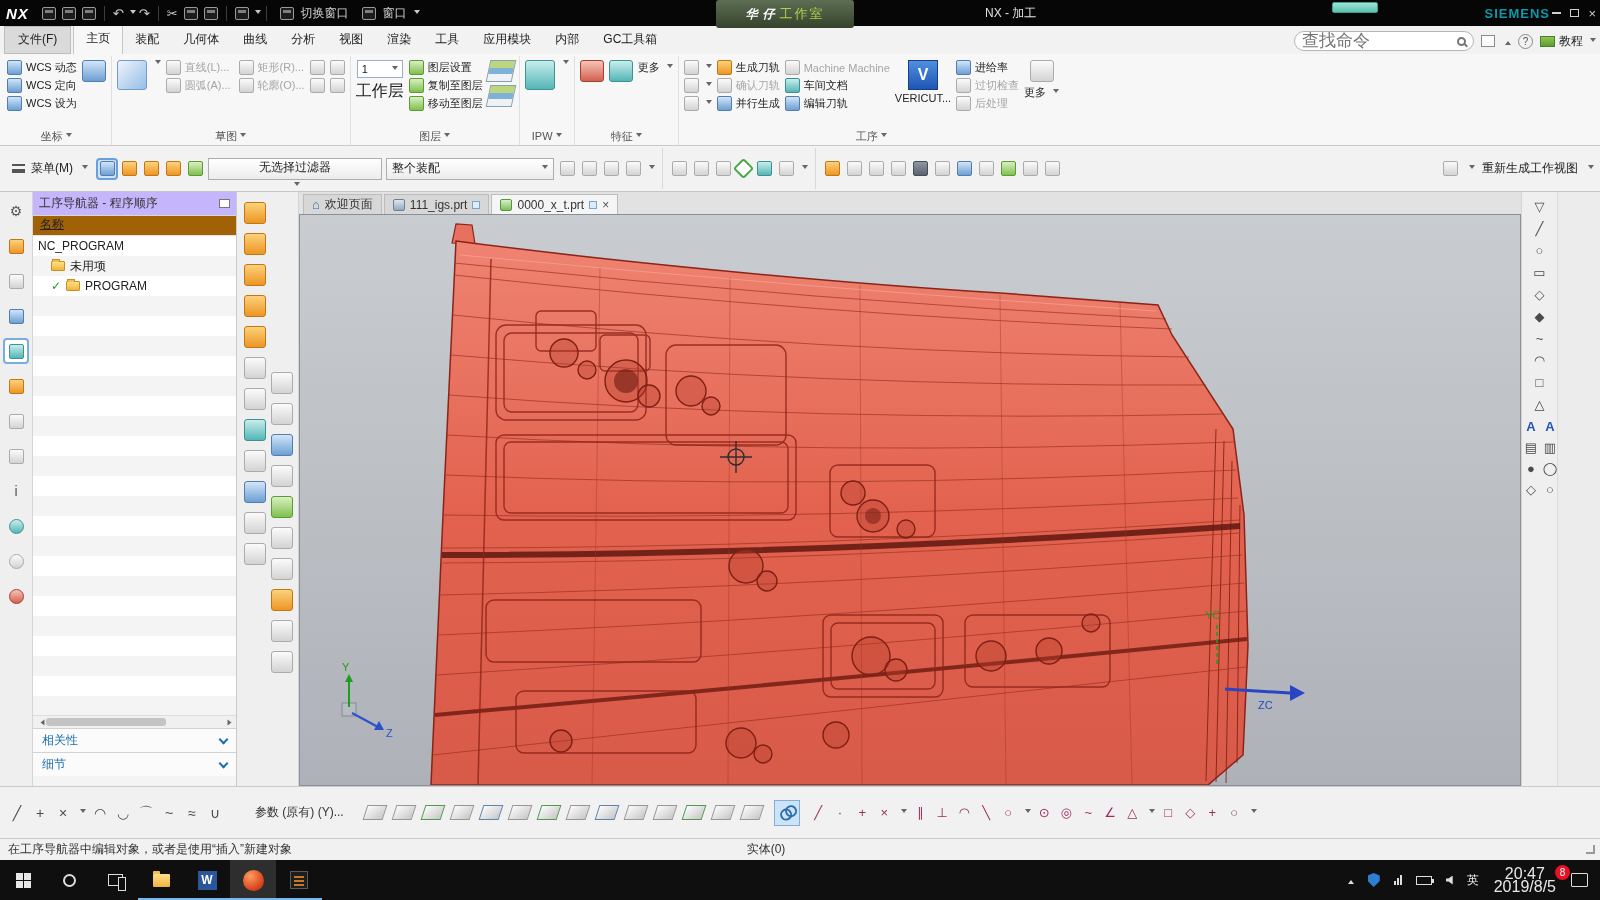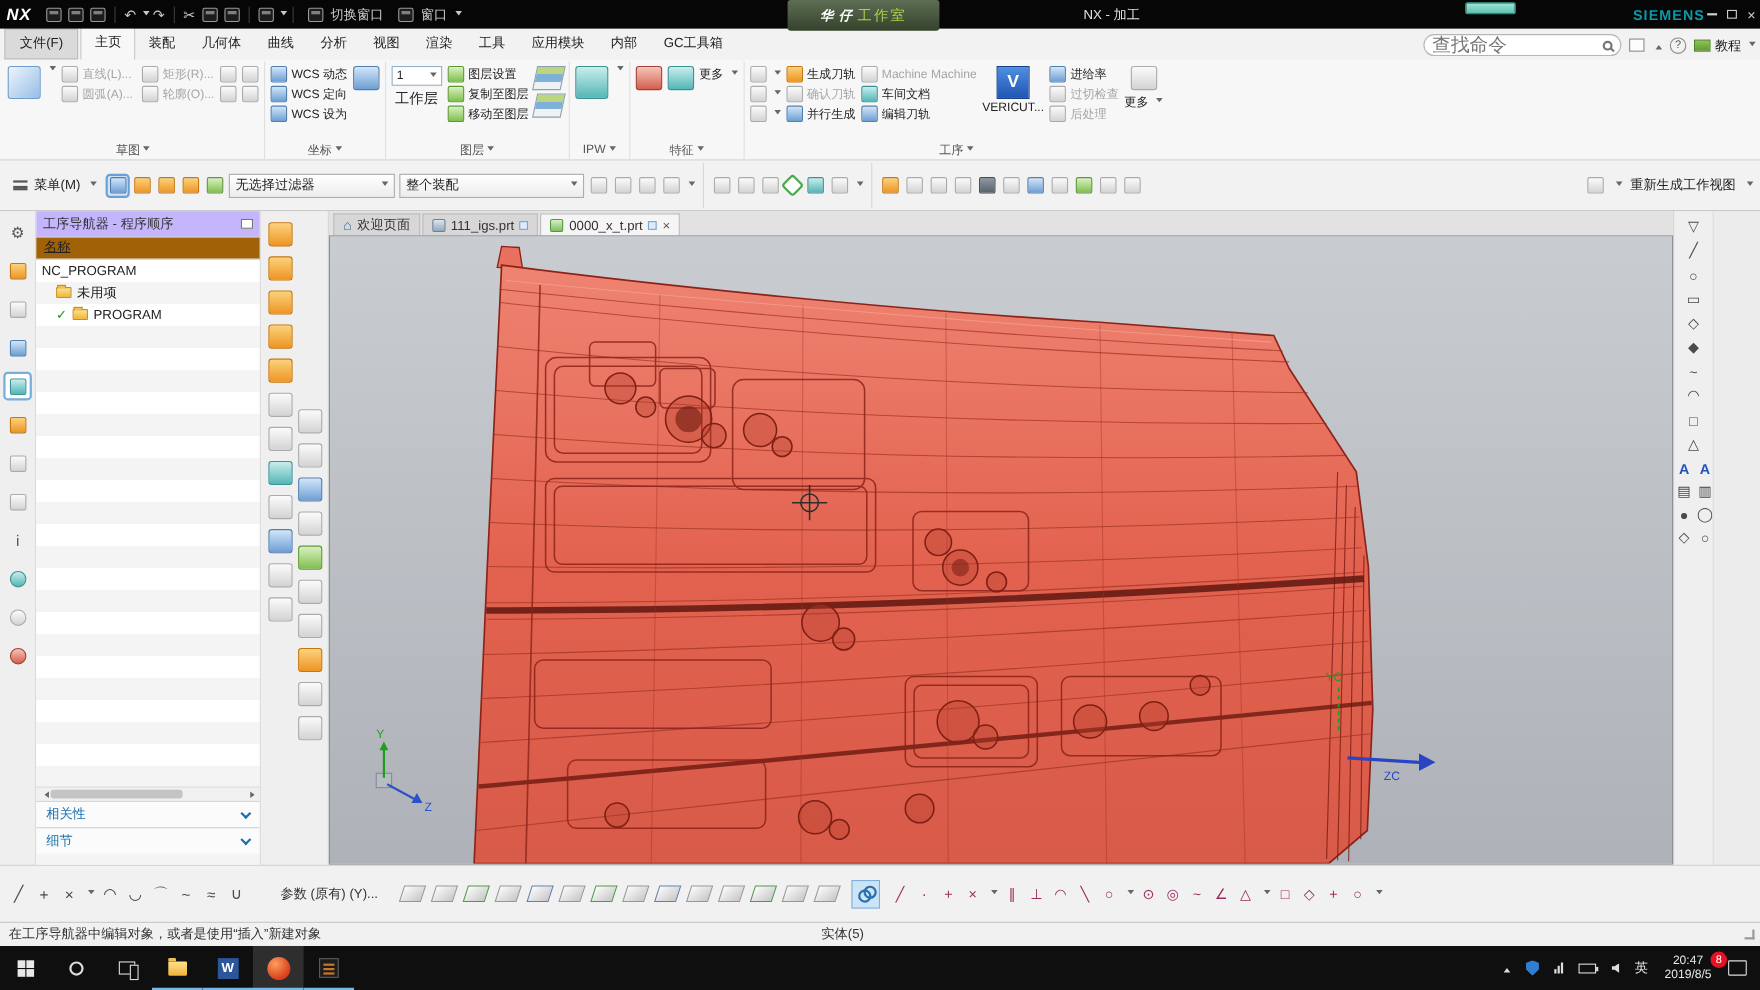"直线(L)..." div.rgroup { order: before "WCS 动态" -> after "WCS 动态" }
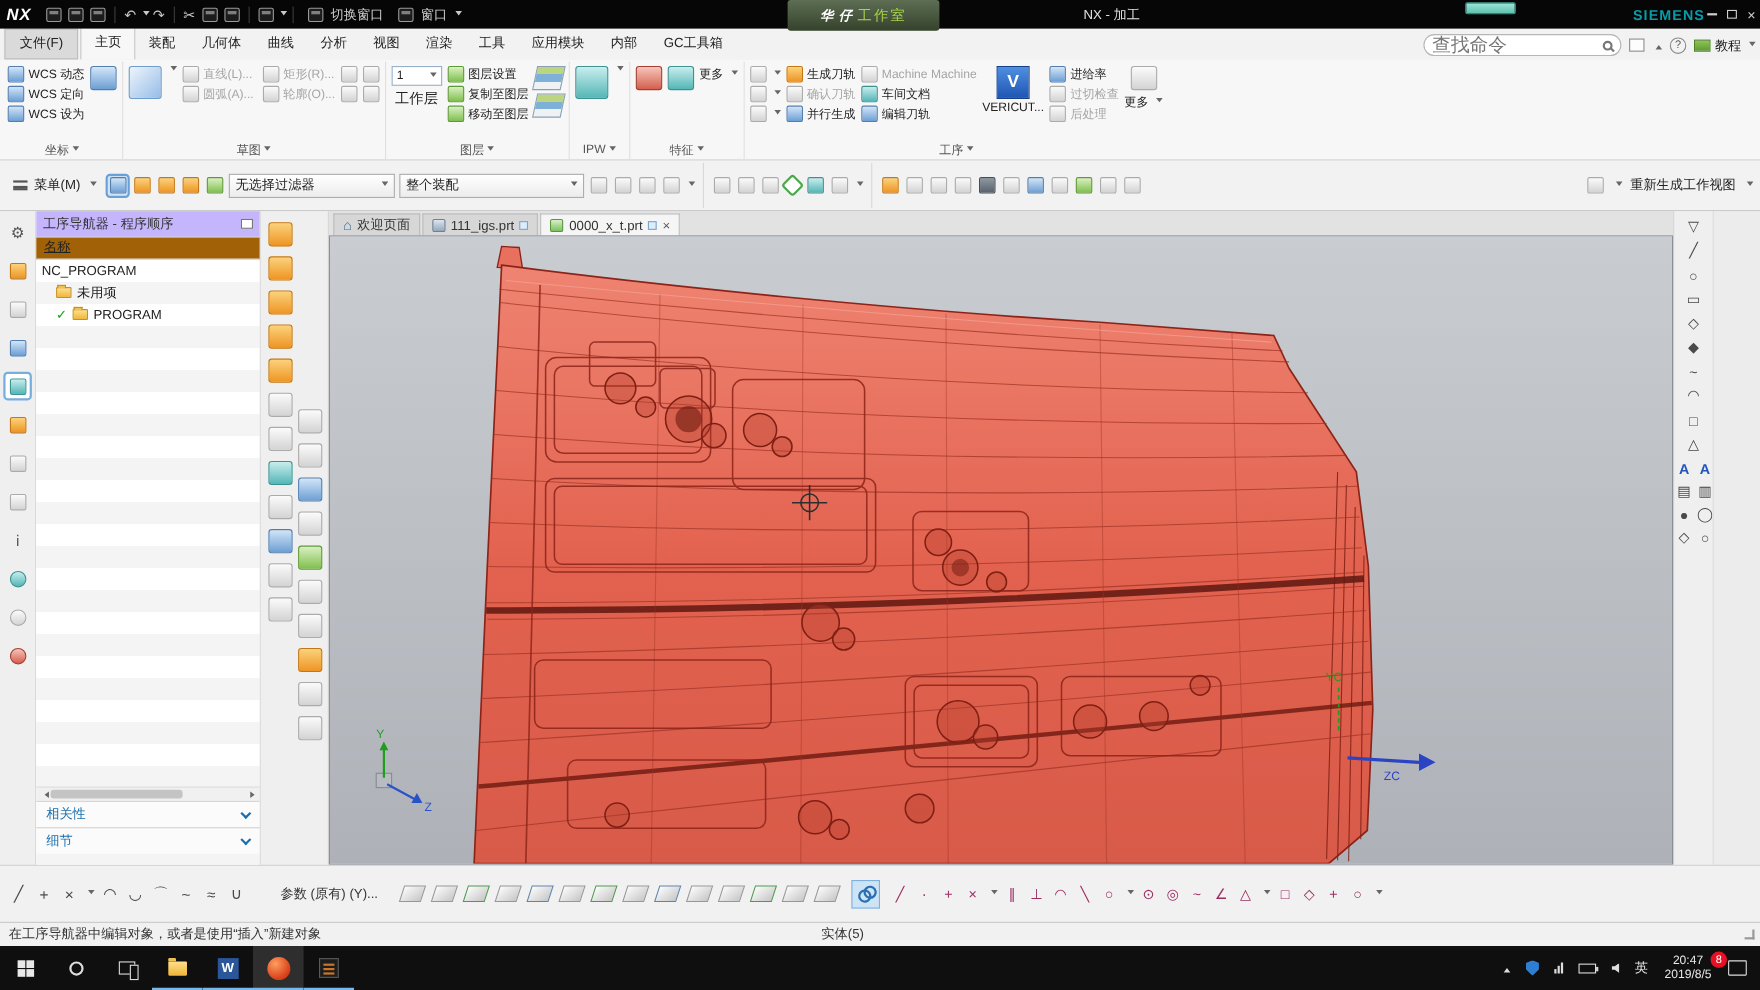"工作层" span { font-size: 13px -> 16px }
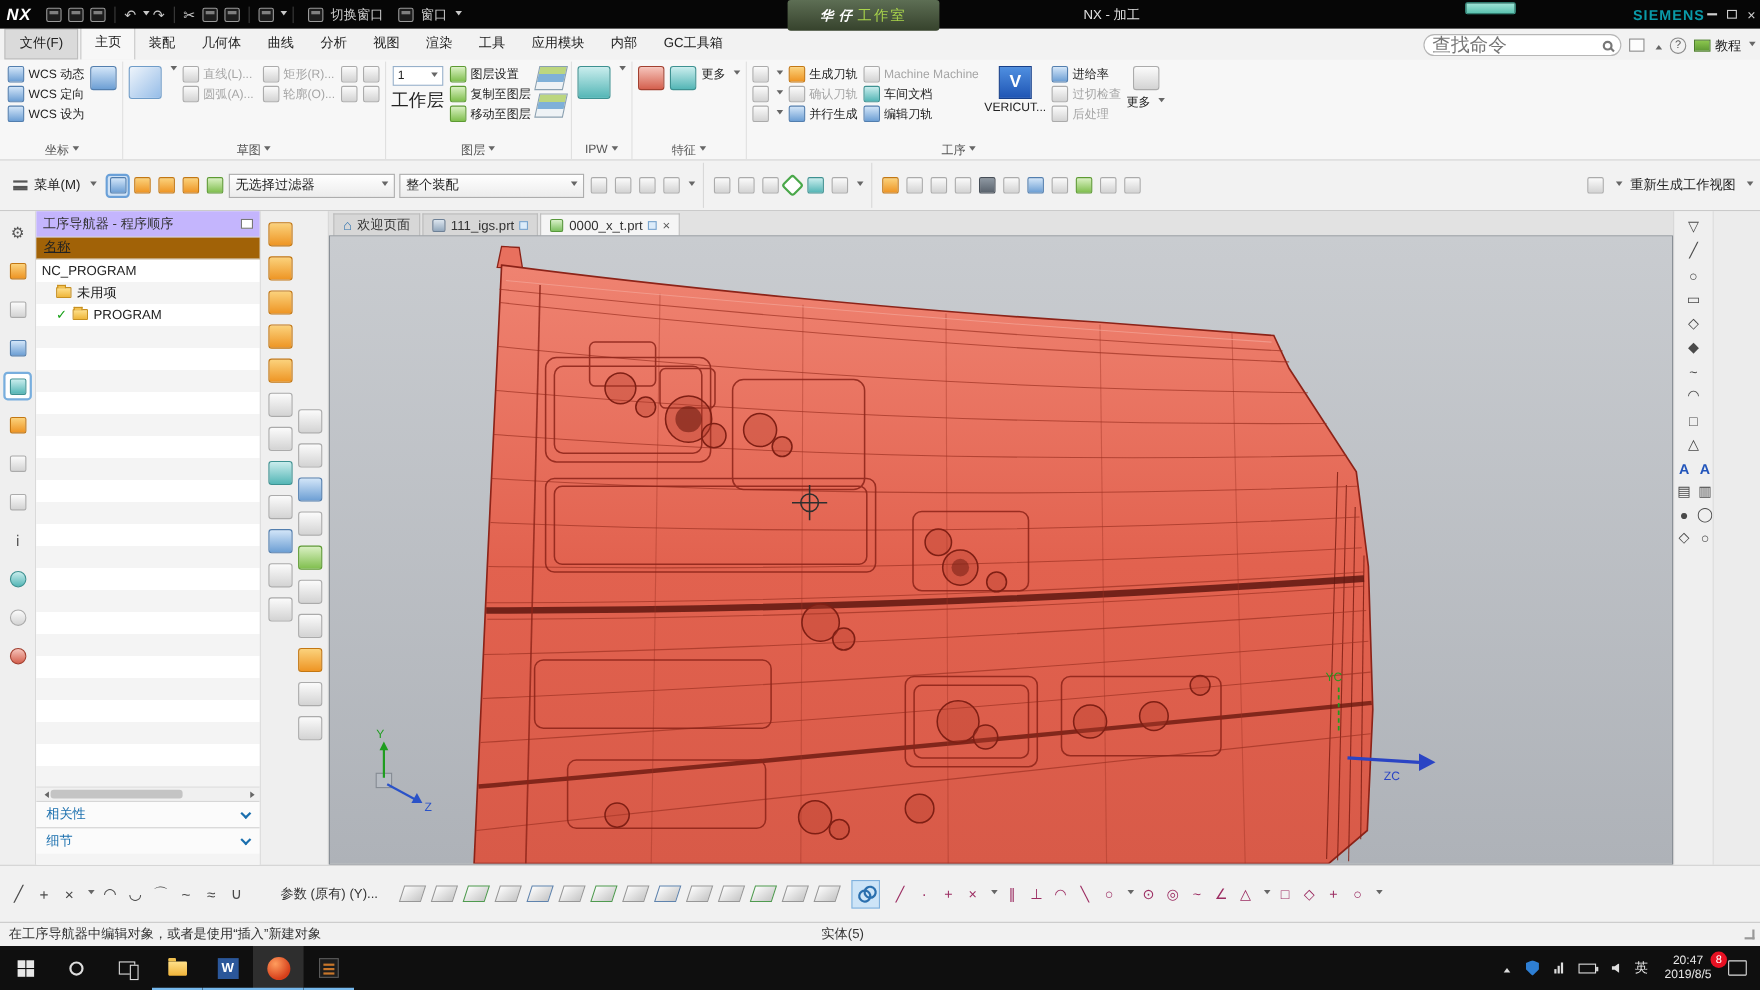"无选择过滤器" span.dd { flex-direction: none -> column; width: 151px -> 174px }
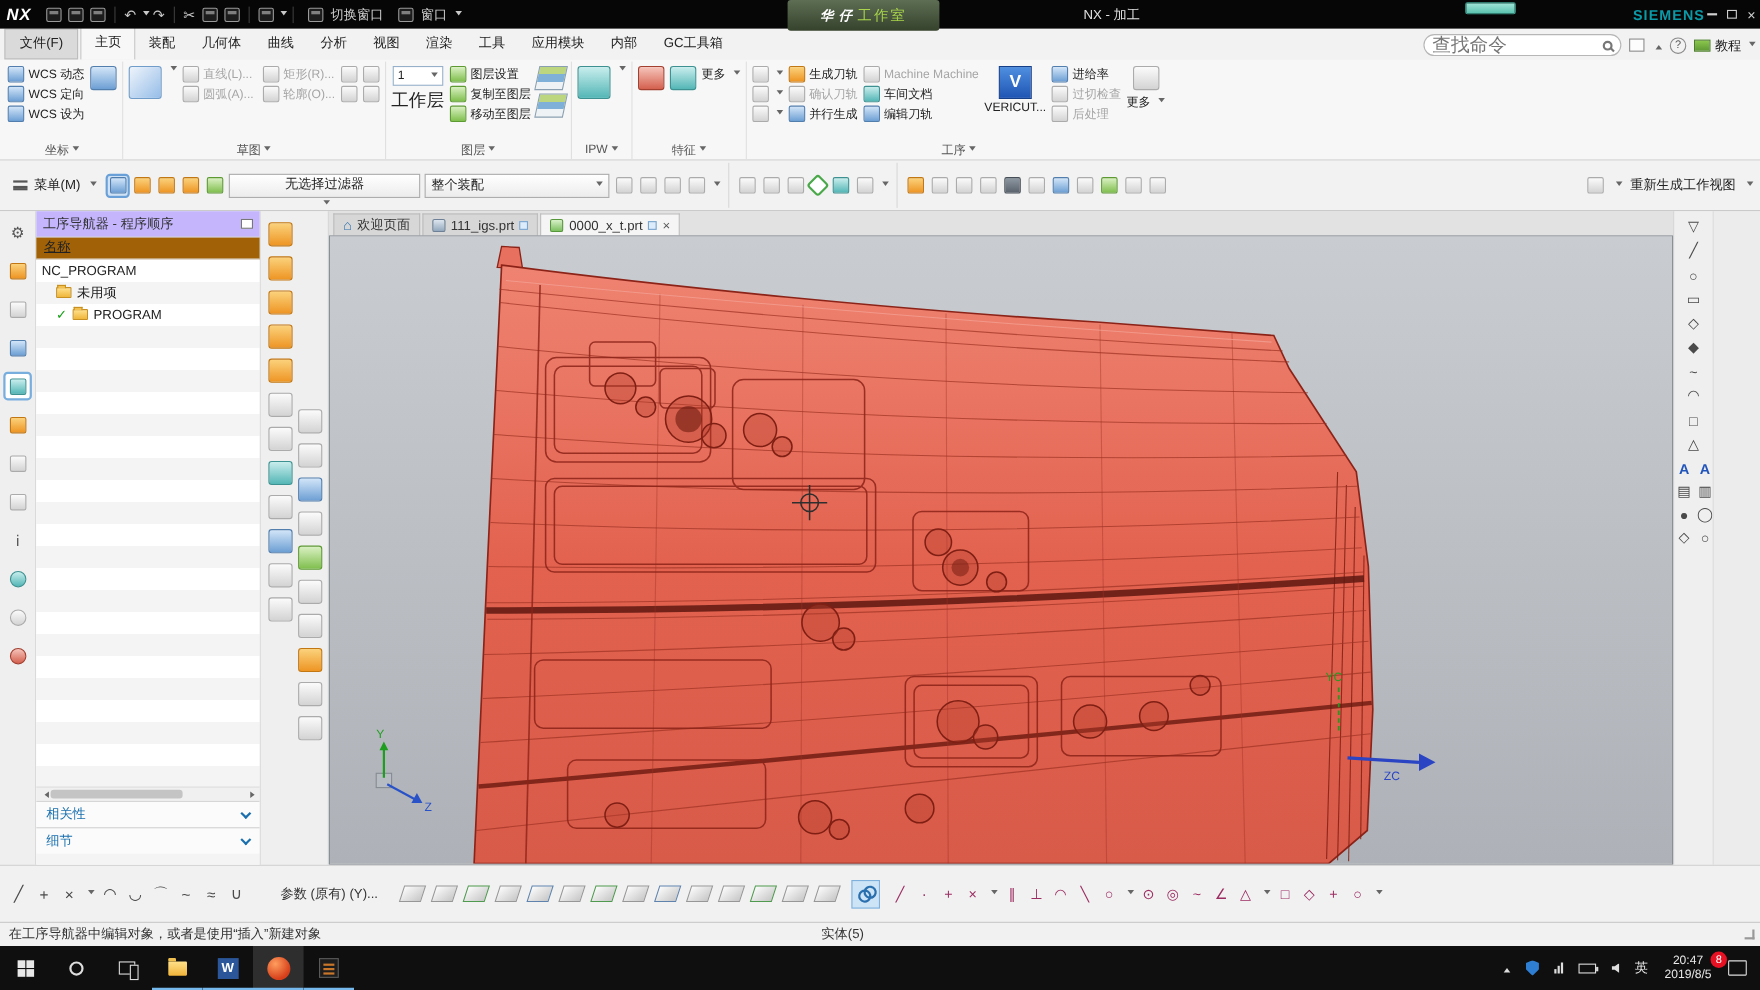"实体(5)" span.entity { text: 5 -> 0 }
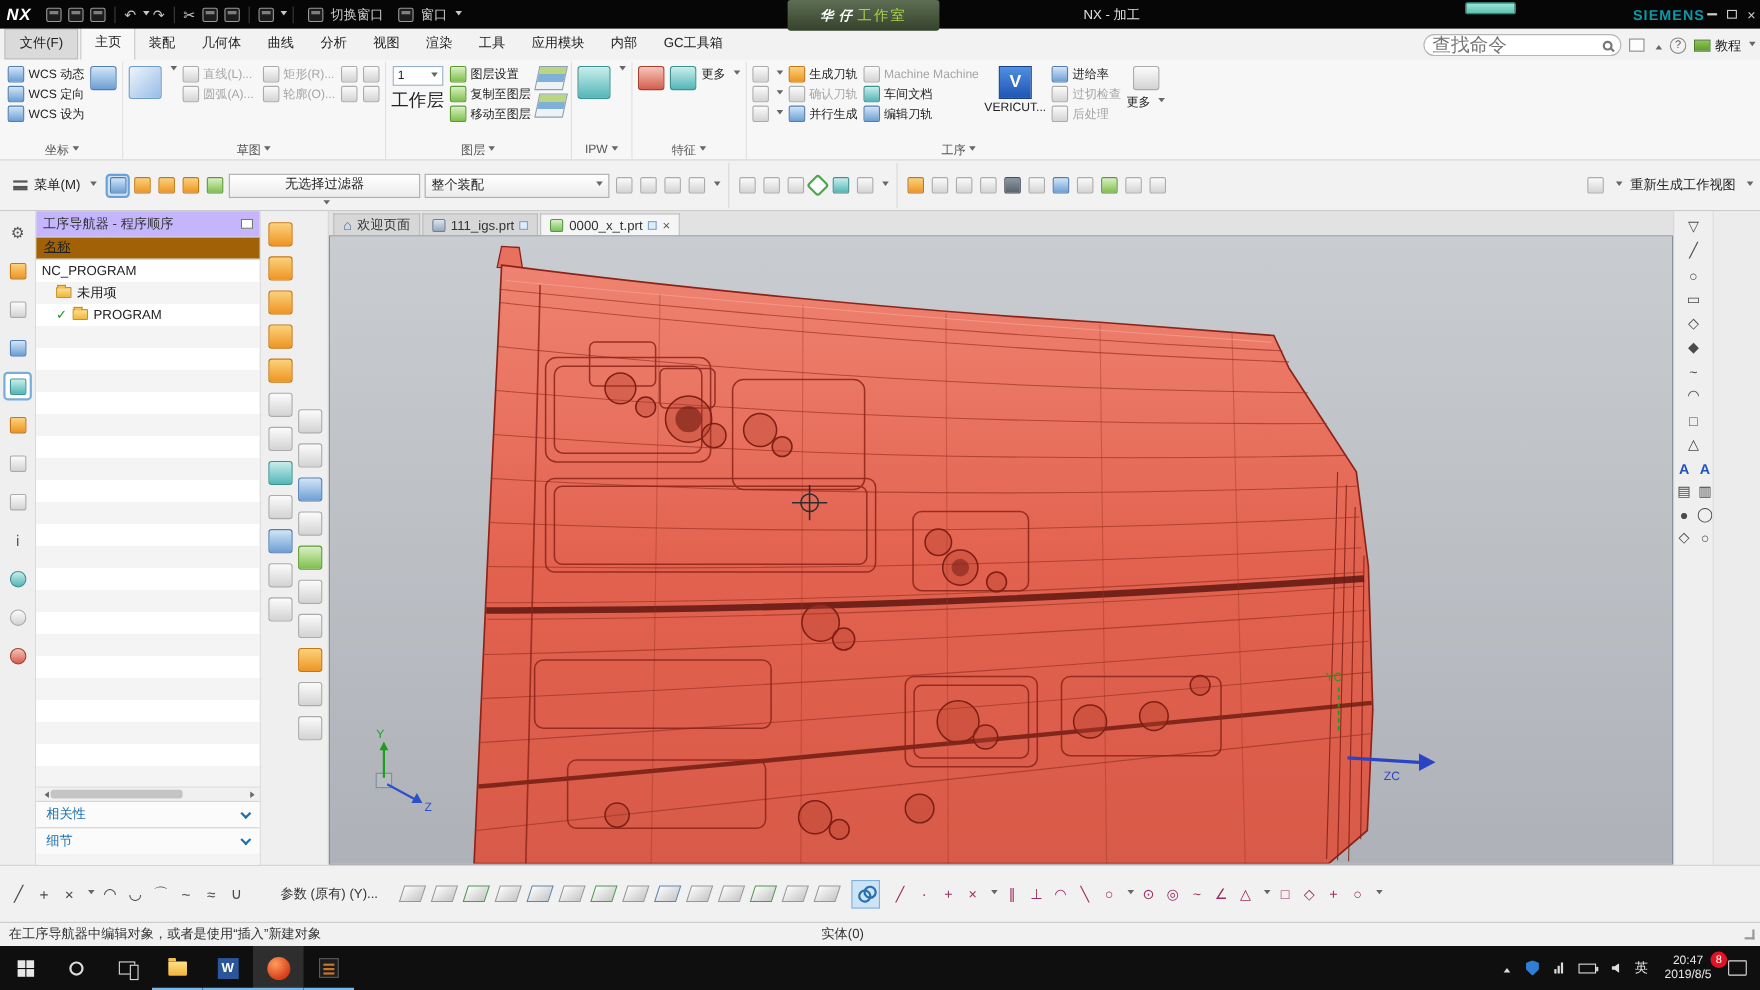"20:47" .clock { font-size: 11px -> 16px }
